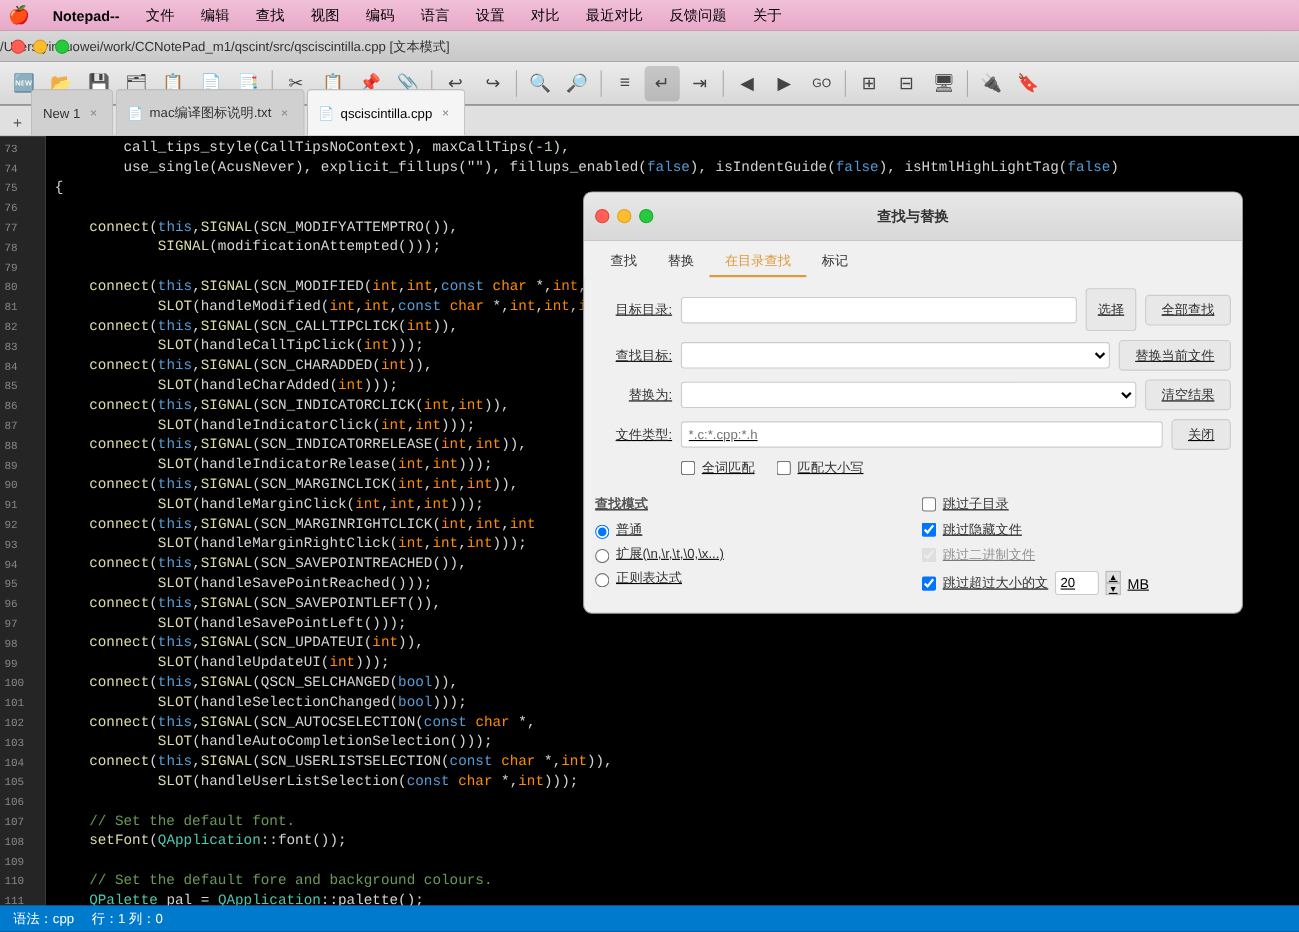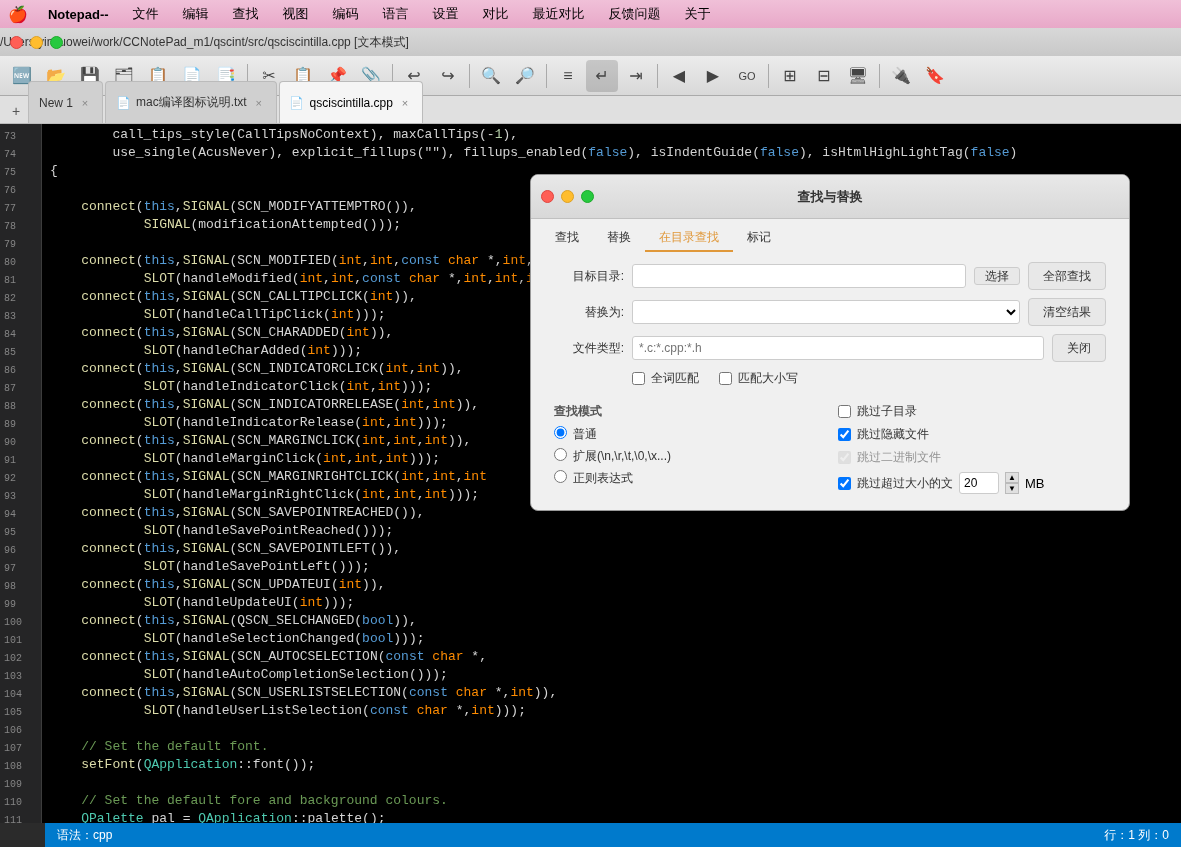"目标目录:" .dialog-body { padding: 10px 23px -> 10px 10px; text-decoration: none -> underline }
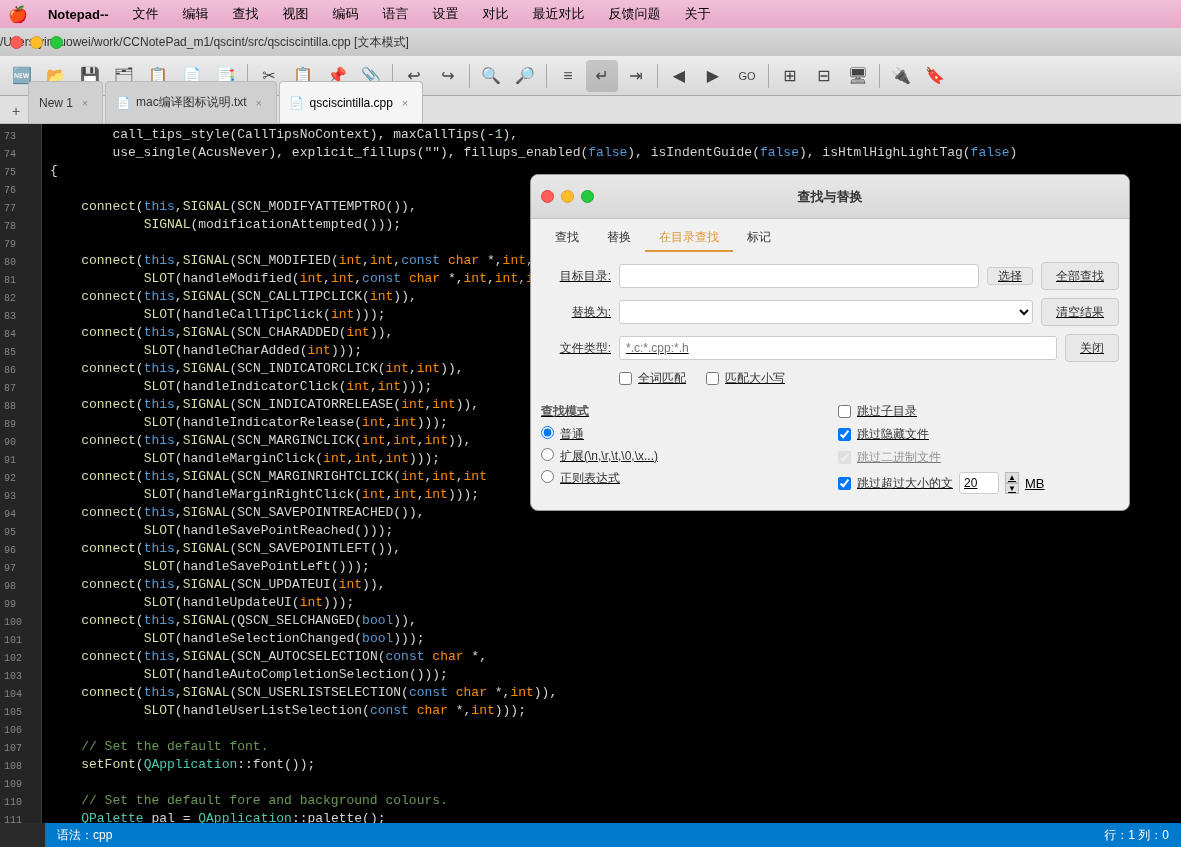"选择" .btn-select { height: 18px -> 39px }
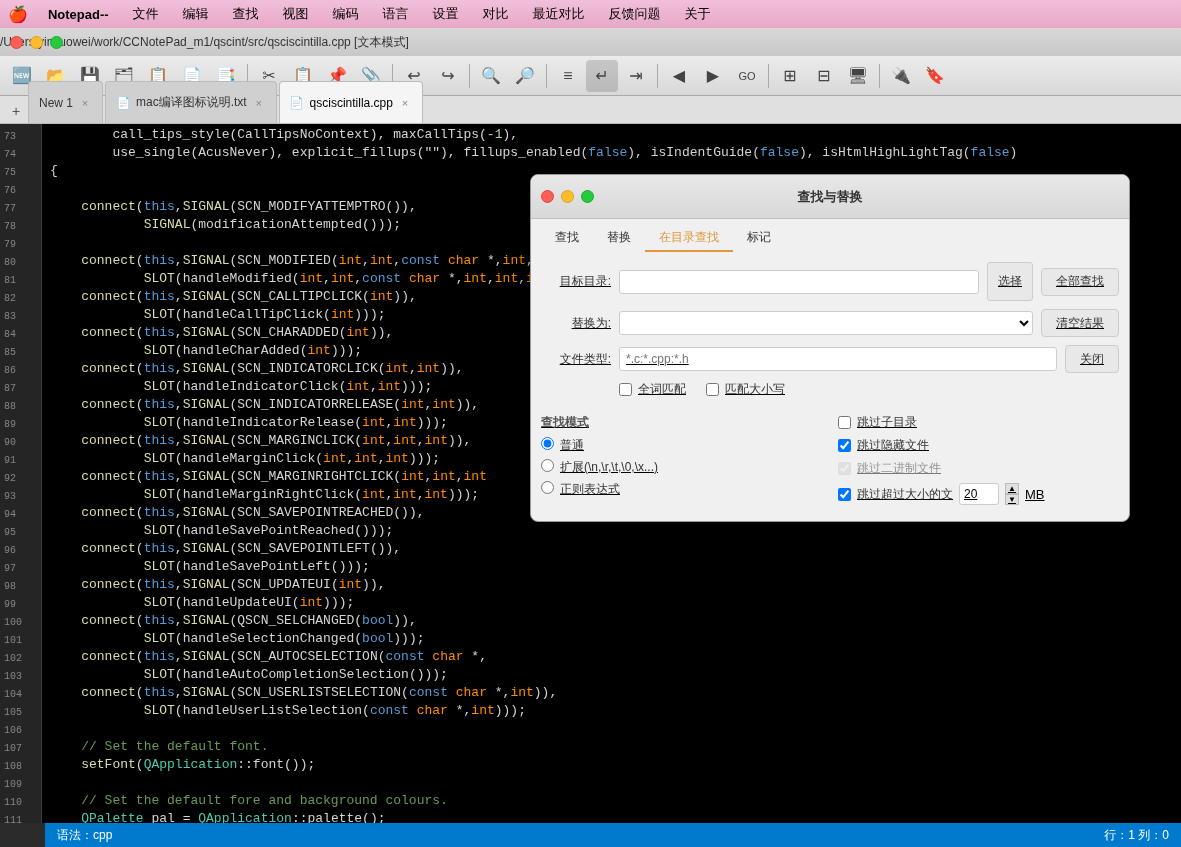"查找目标:" div.form-row { html: none -> <div> <span>查找目标:</span> <select></select> <button>替换当前文件</button> </div> }
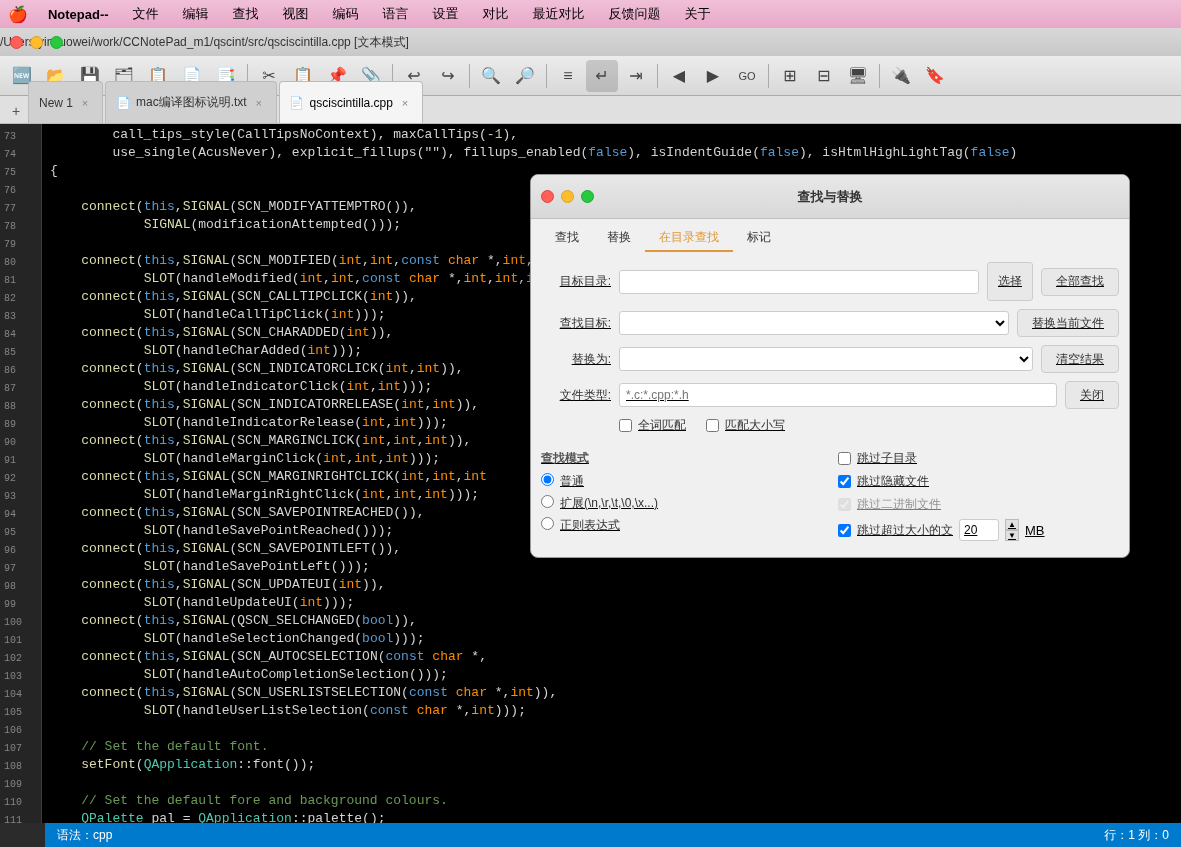"普通" .radio-row { align-items: flex-start -> flex-end }
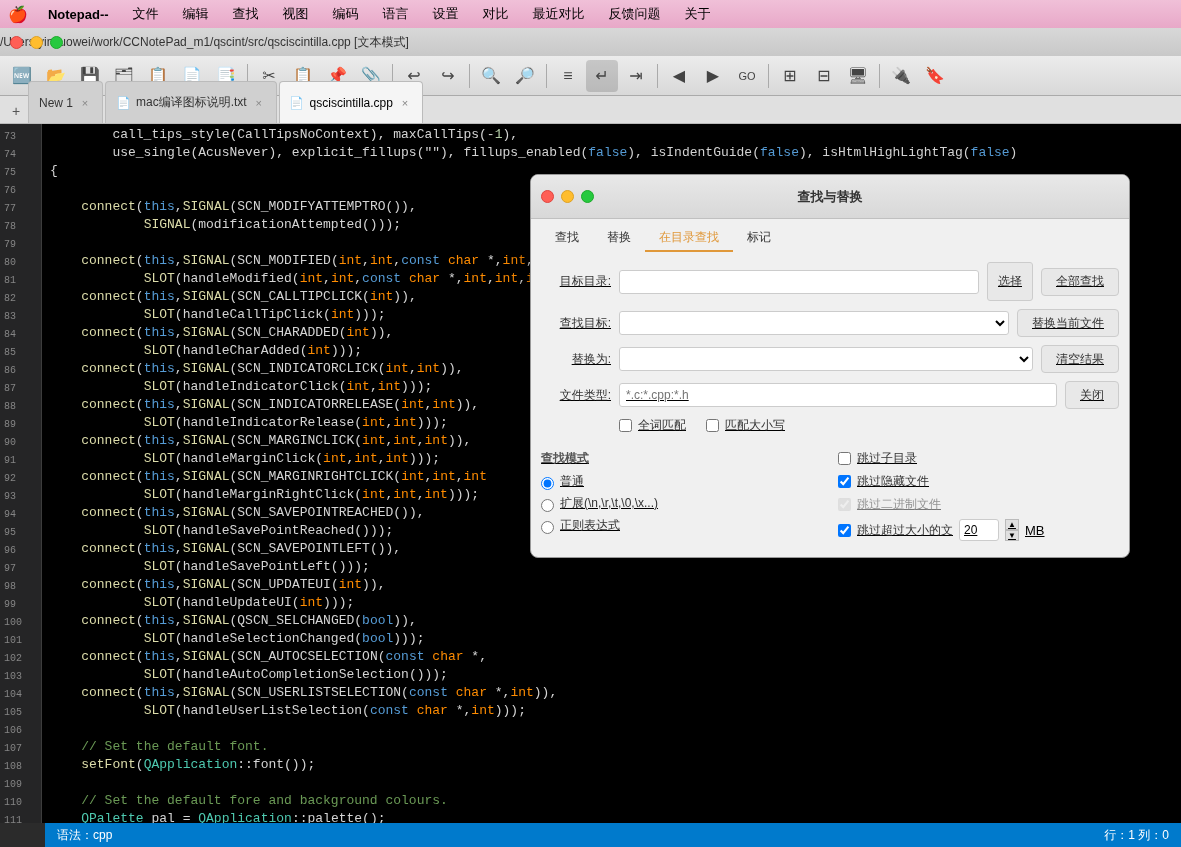"语法：cpp" .statusbar { justify-content: space-between -> flex-start; margin-left: 45px -> none }
